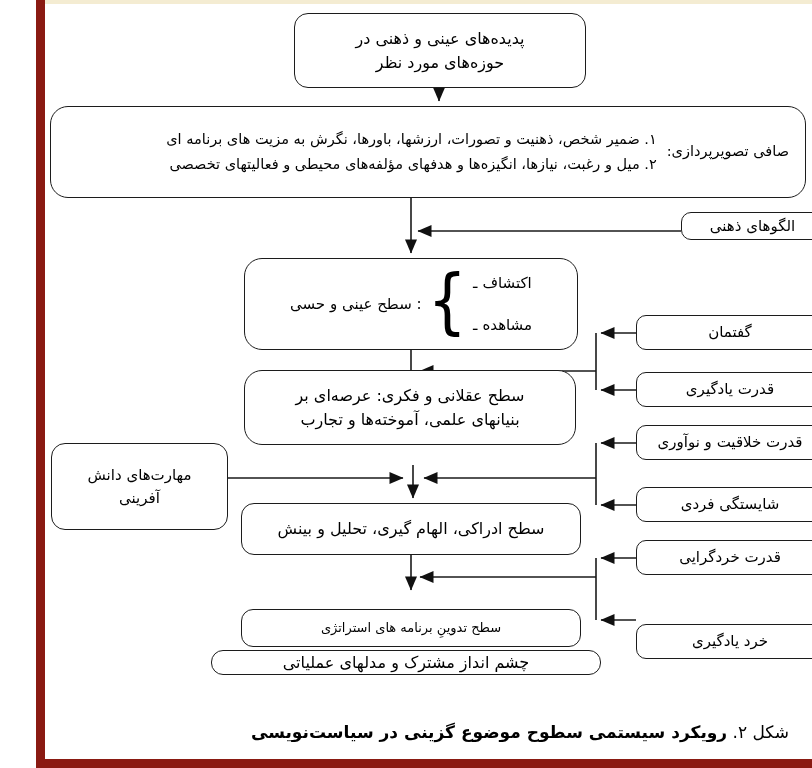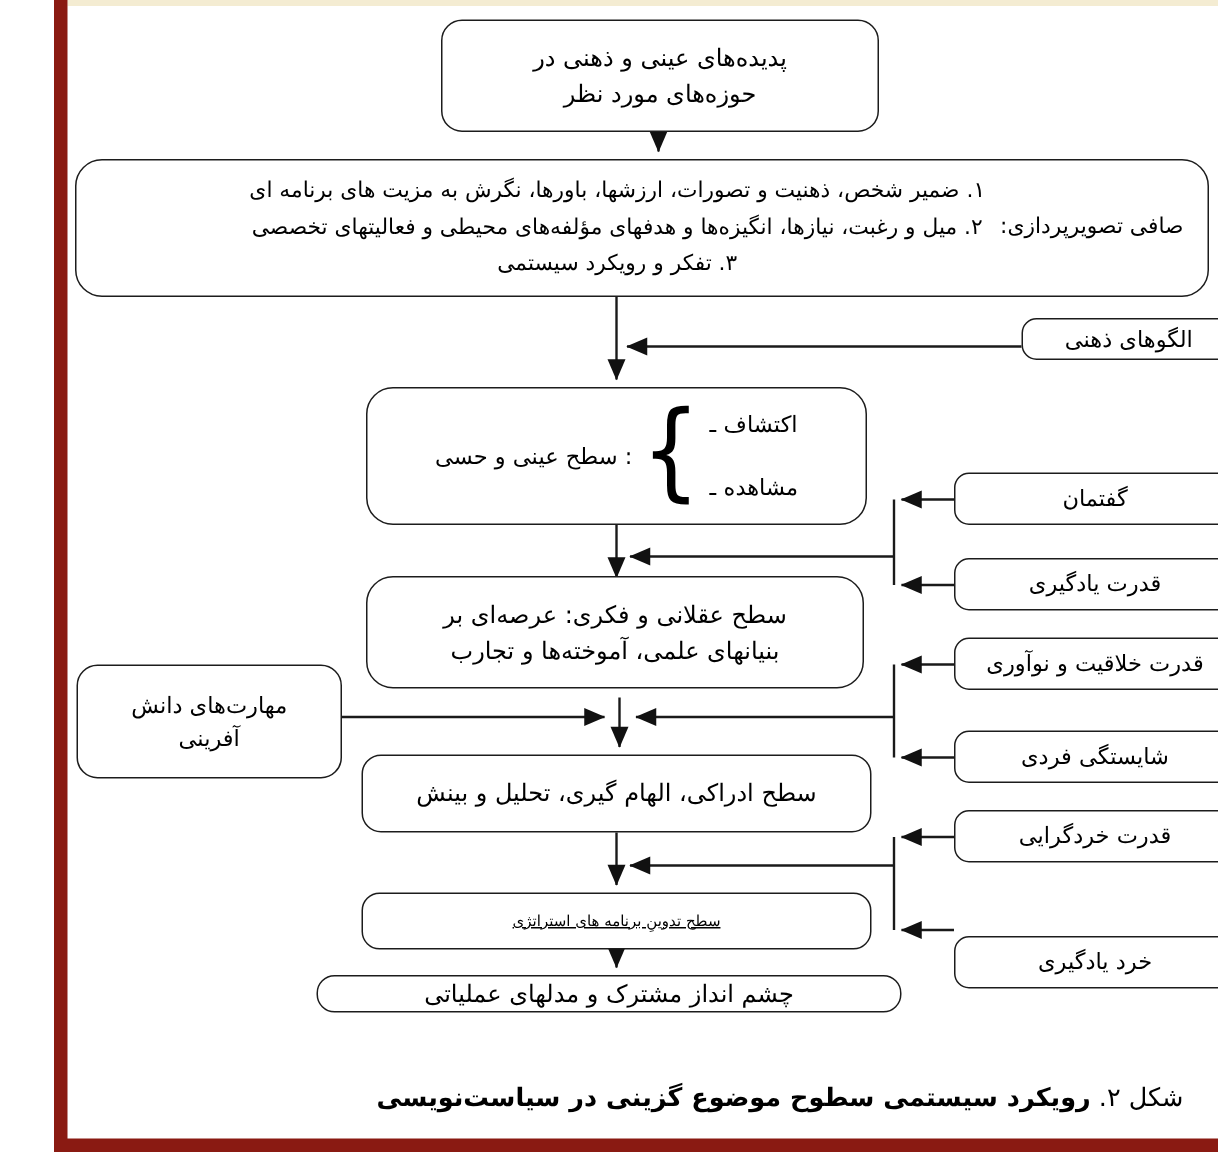"۱. ضمیر شخص، ذهنیت و" .b-filter .filter-list { text-align: none -> right }
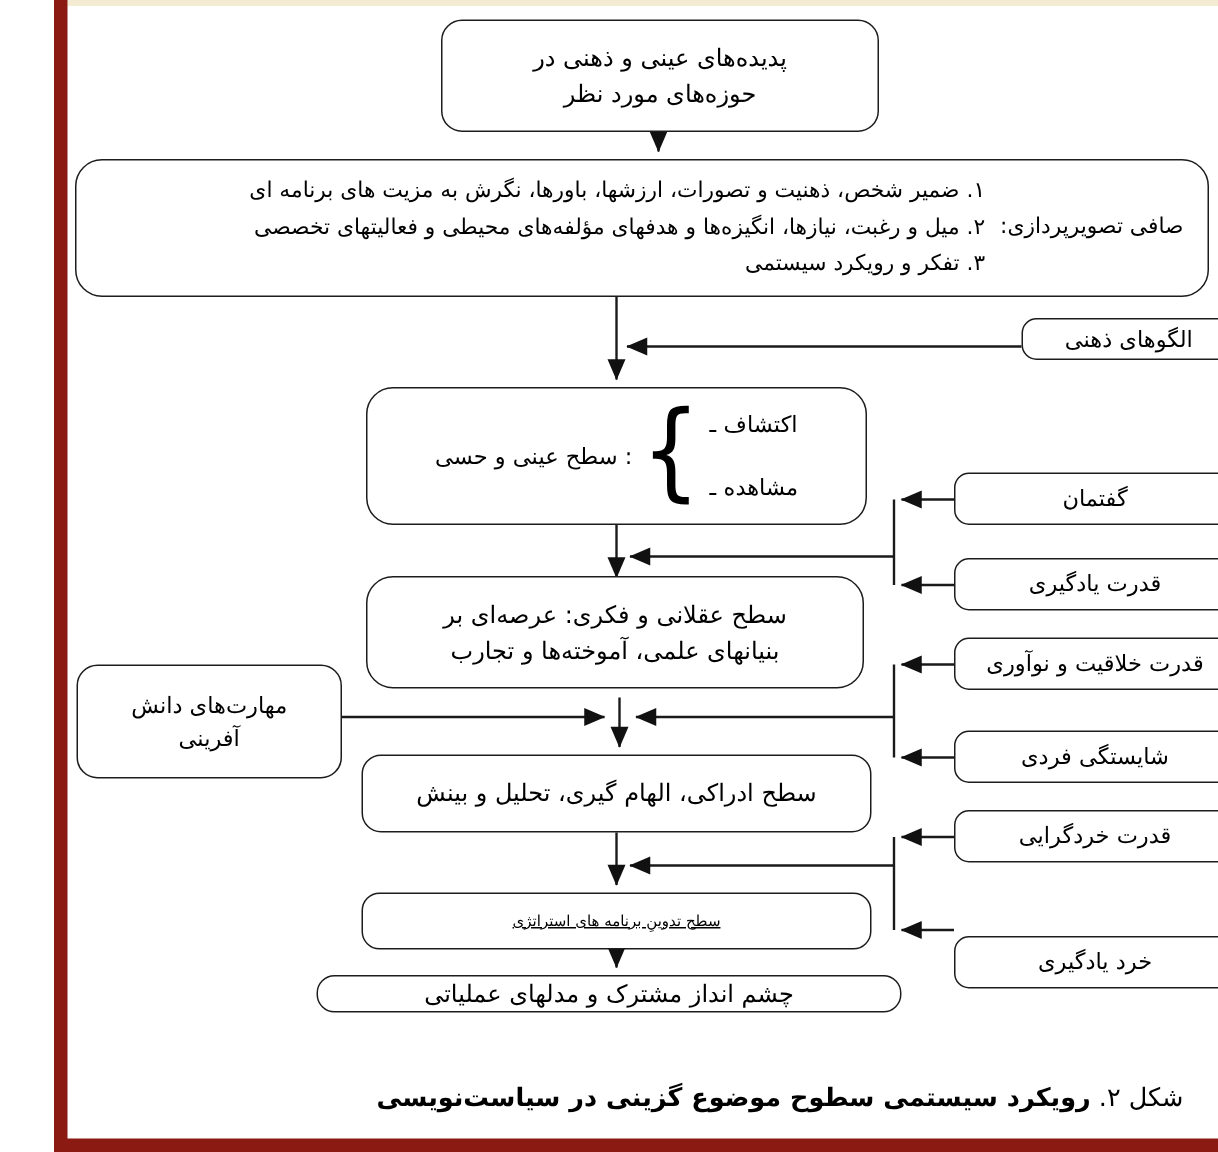"۳. تفکر و رویکرد سیستمی" div { html: <div>۳. تفکر و رویکرد سیستمی</div> -> none }
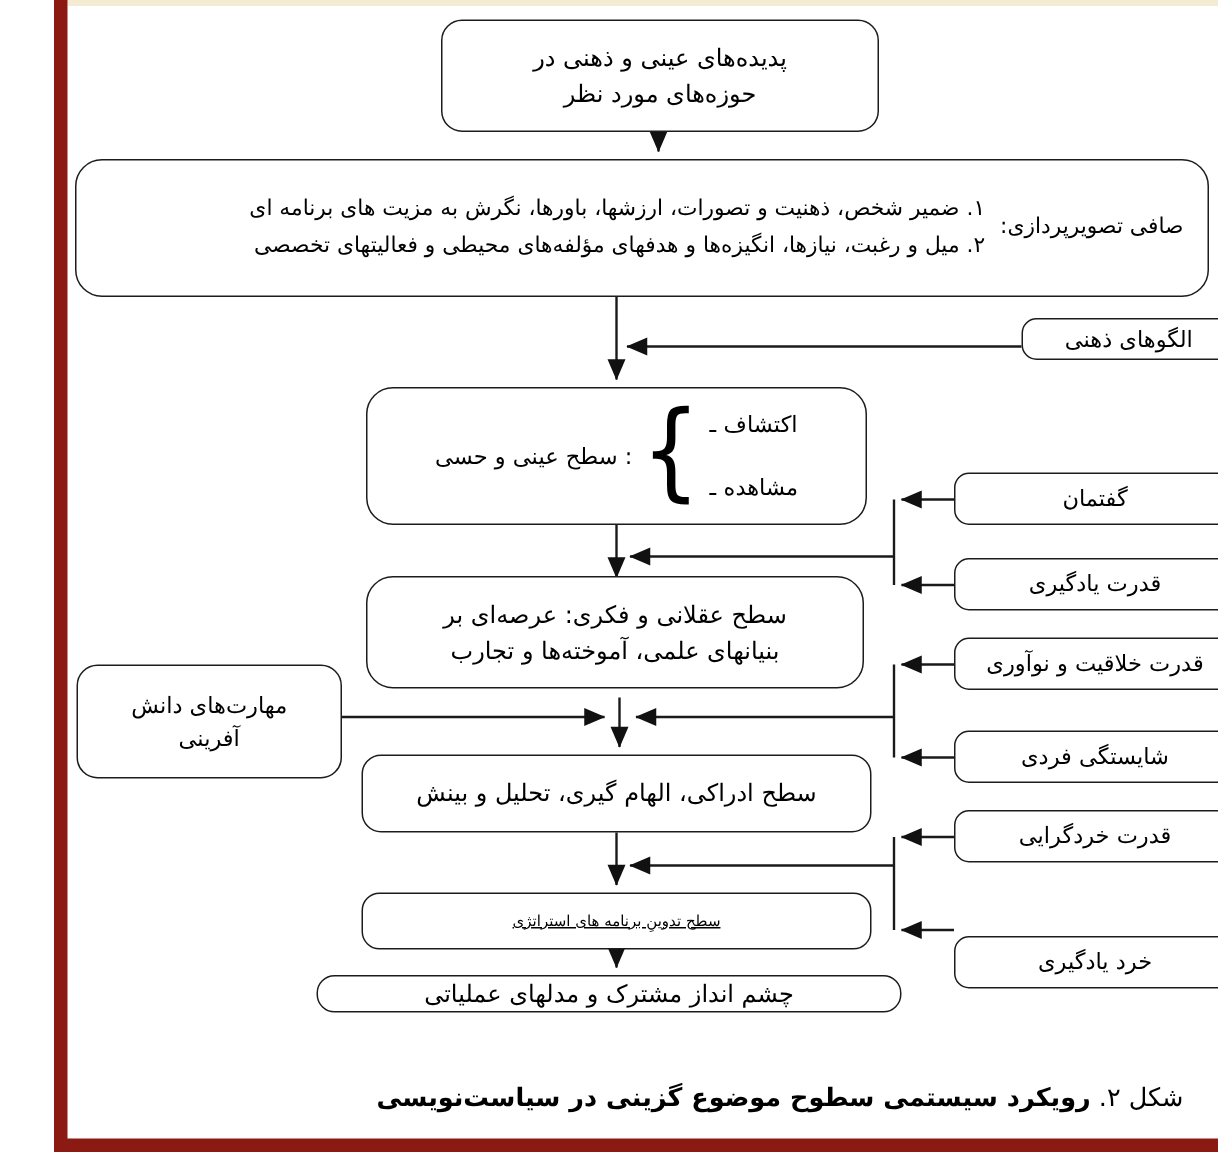"سطح عقلانی و فکری: عرصه‌ای" .b-rational { top: 384px -> 370px }
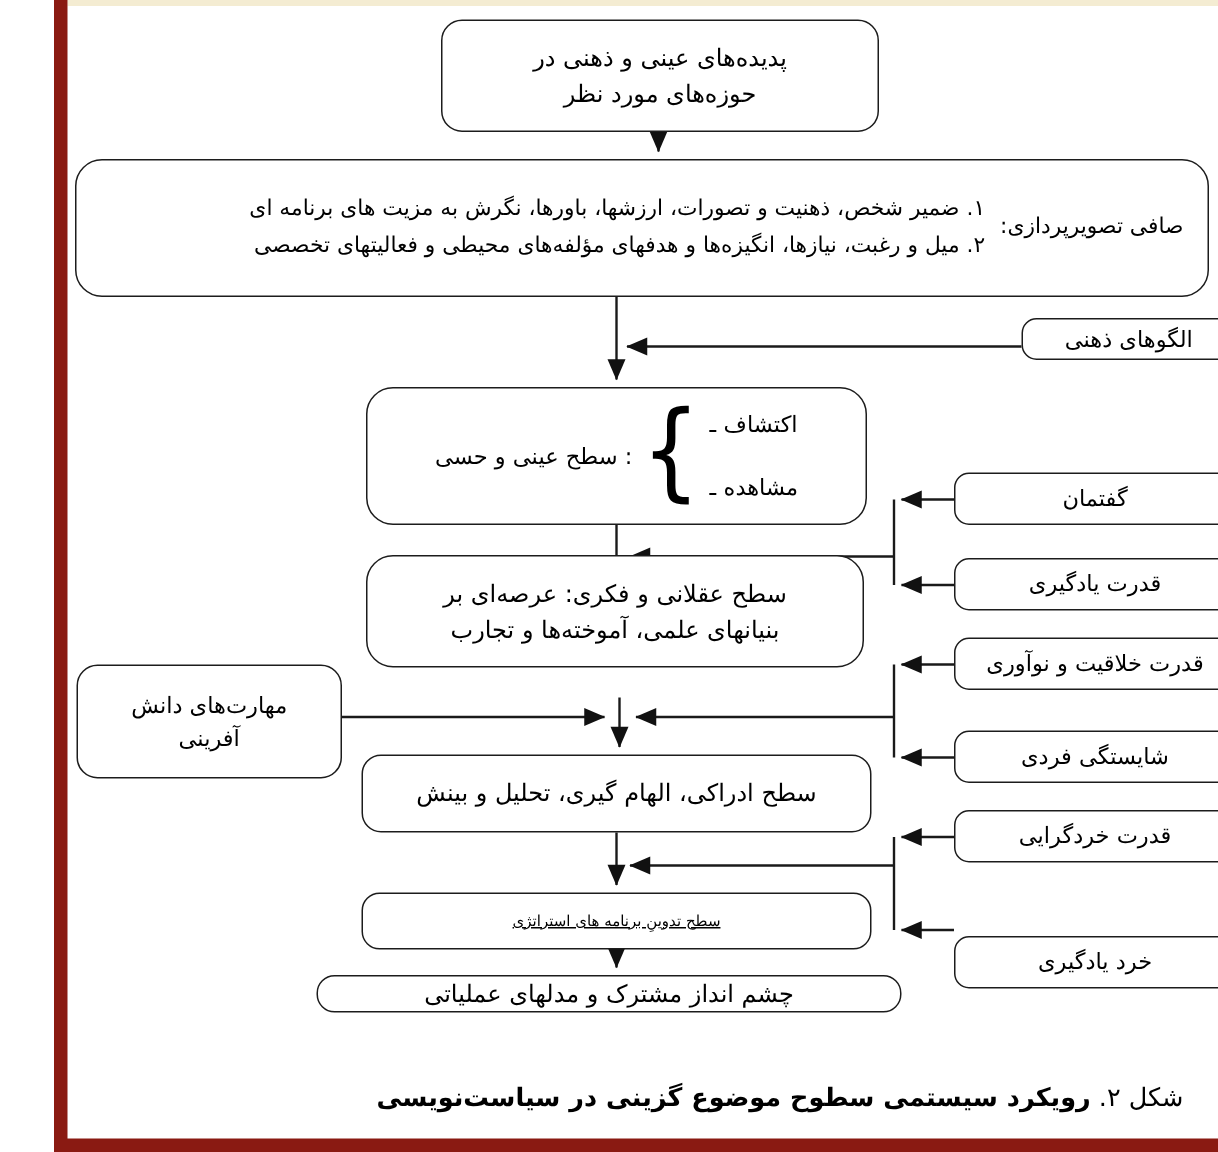"مهارت‌های دانش" .b-knowledge { height: 76px -> 87px }
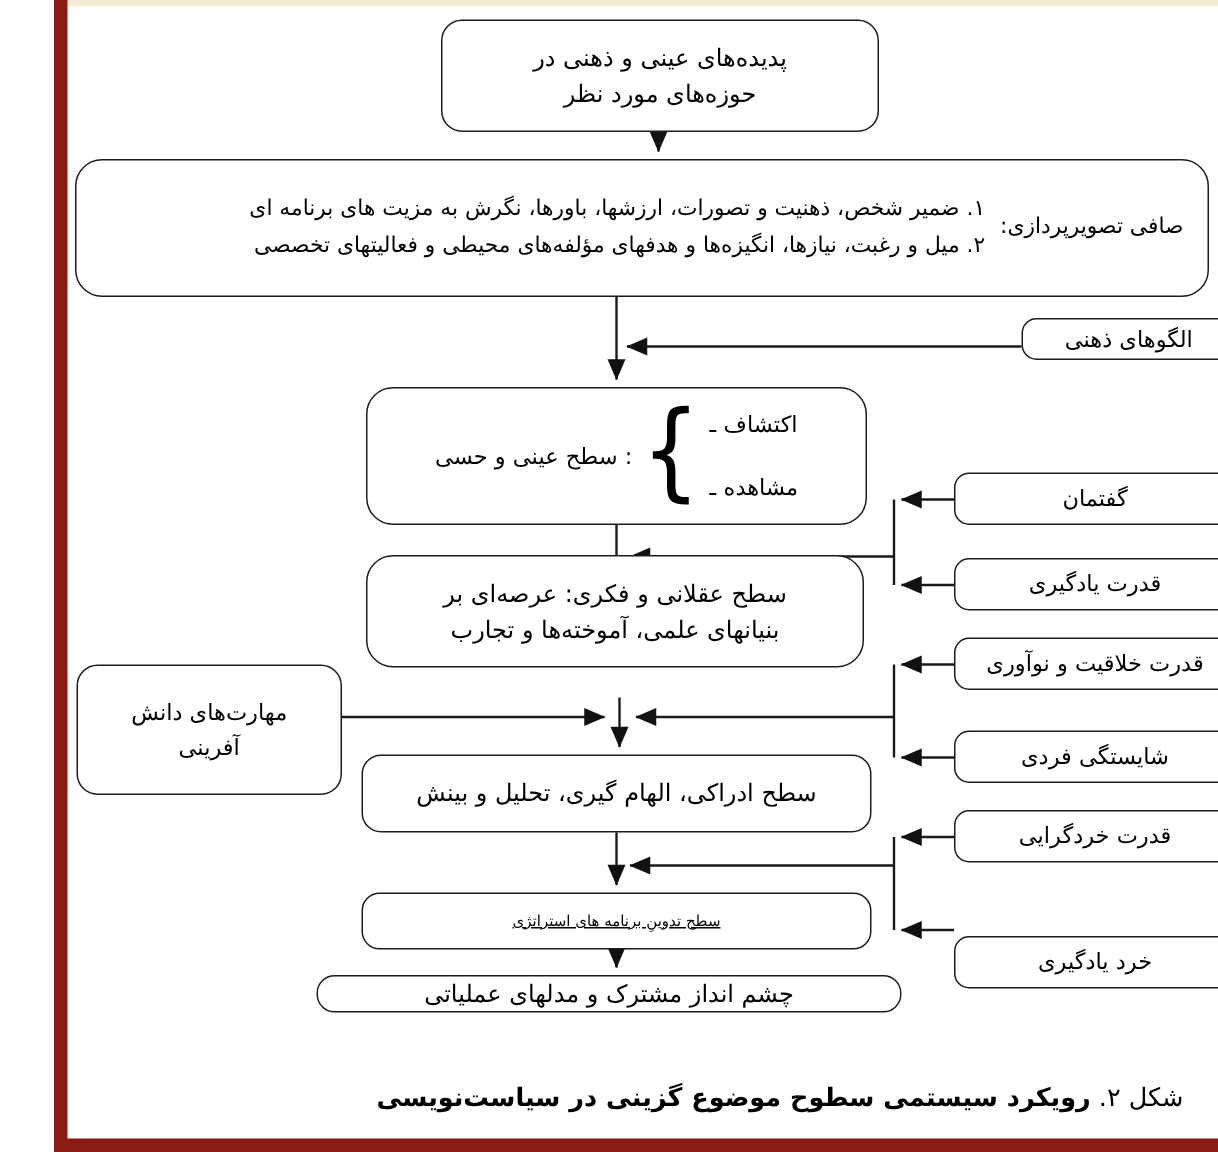"سطح تدوینِ برنامه های استراتژی" .b-strategy { font-size: 10px -> 13px; text-decoration: underline -> none; top: 595px -> 609px }
